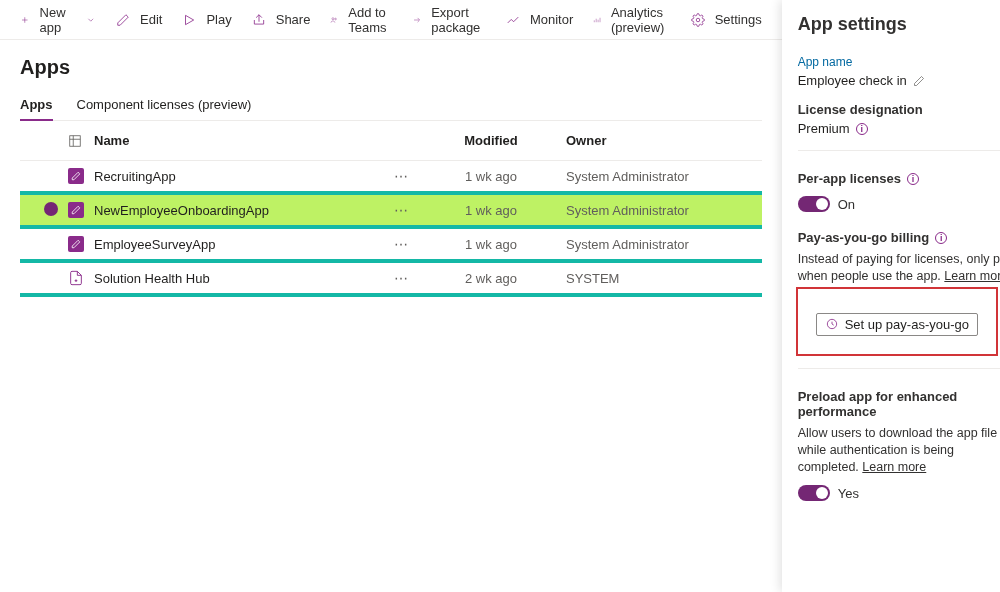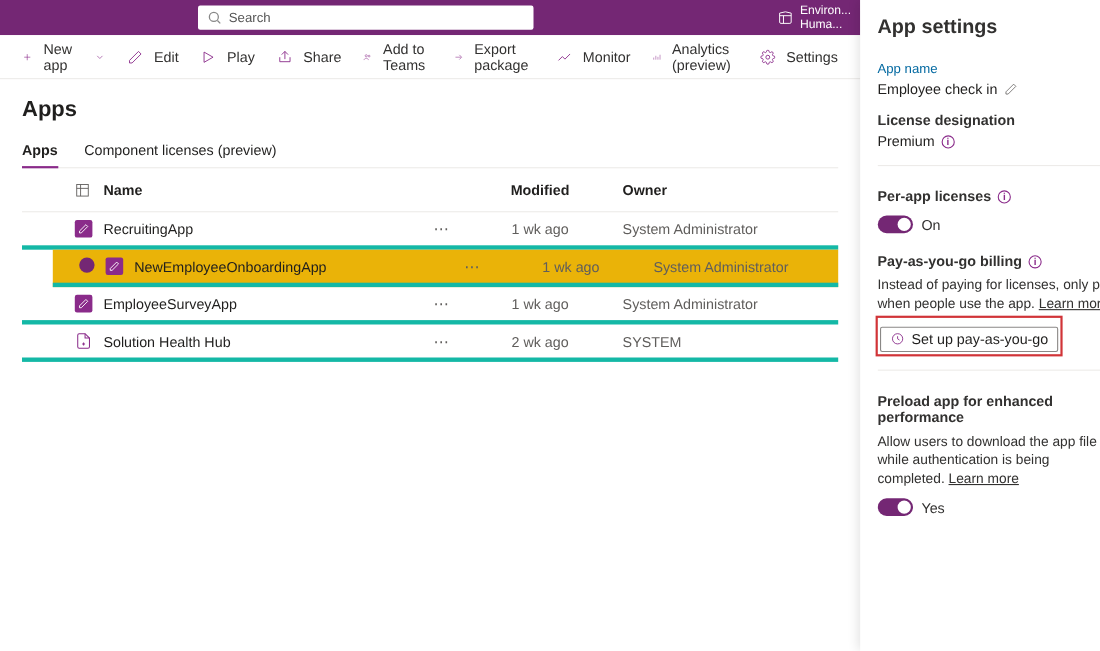"Search" div.suite-bar { html: <div> <div></div> <div> <svg> <circle></circle> <line></line> </svg> <span>Search</span> </div> <div> <svg> <path></path> </svg> <div> <span>Environ...</span> <span>Huma...</span> </div> </div> </div> -> none }
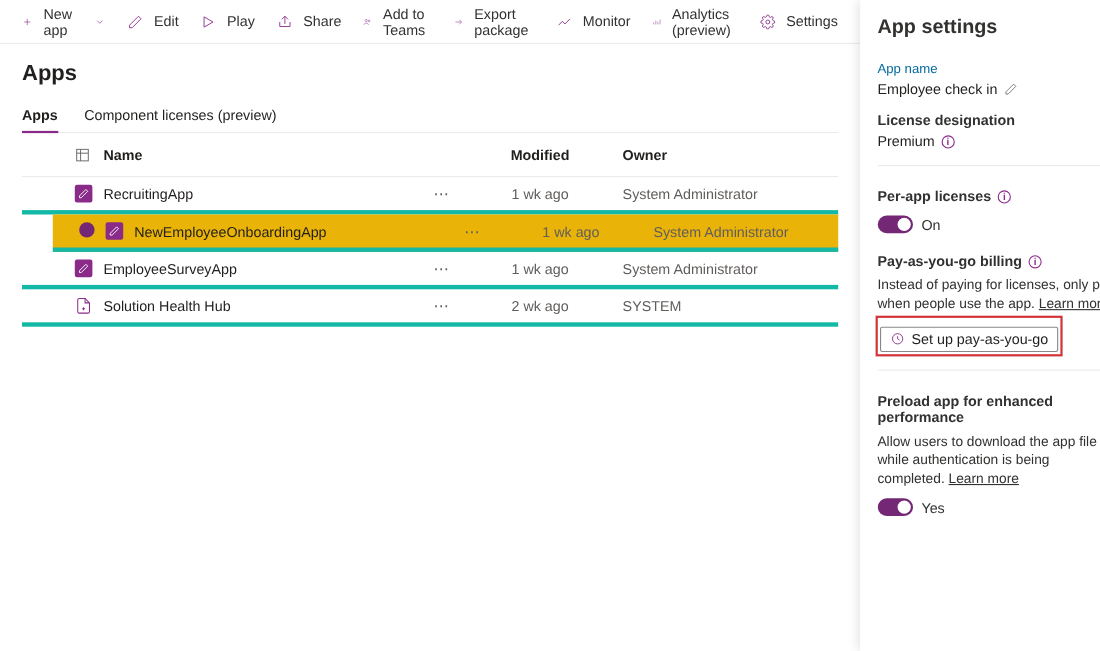"NewEmployeeOnboardingApp" .grid-row.selected { background: #eab308 -> #bef264; margin-left: 28px -> none }
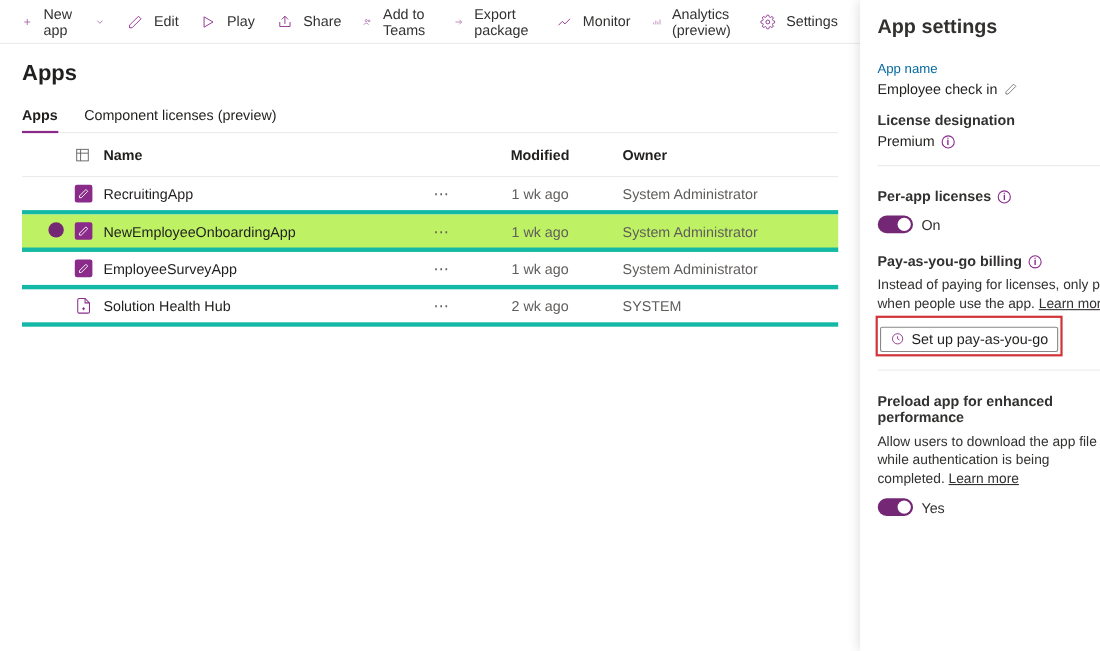"Set up pay-as-you-go" .highlight-box { padding: 2px -> 18px }
